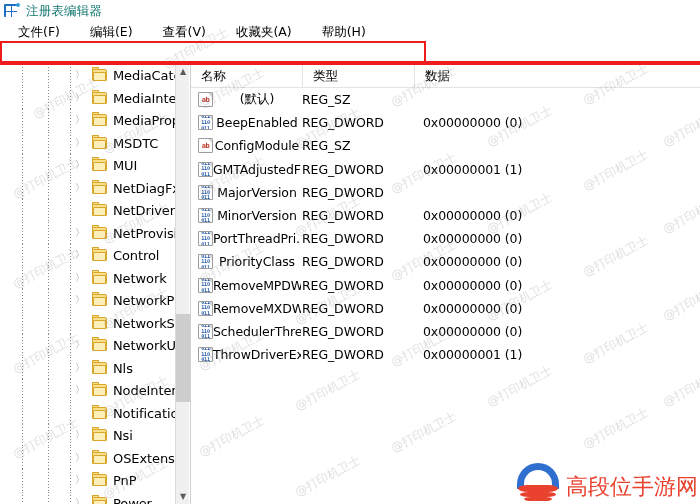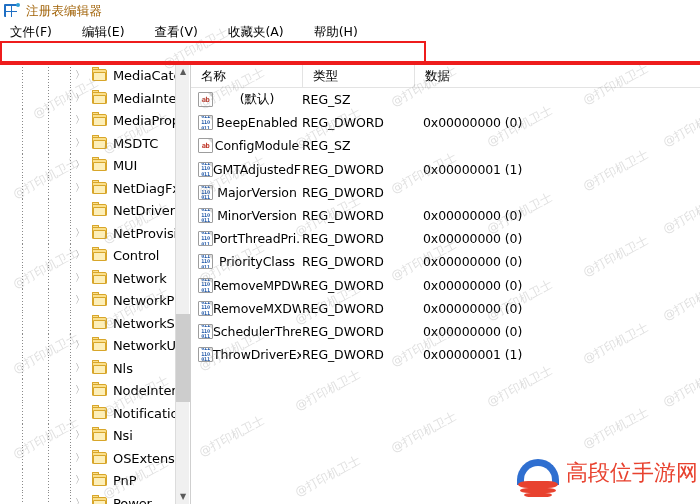"注册表编辑器" .title-text { color: #a16207 -> #0f766e }
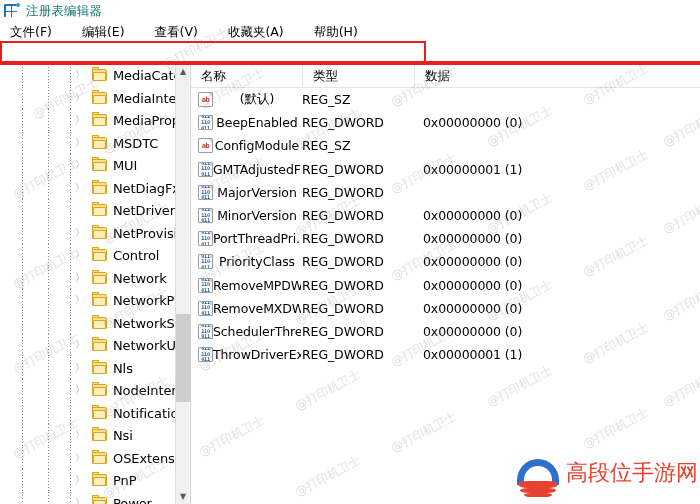"文件(F)" .menu-item:first-child { margin-left: 3px -> 11px }
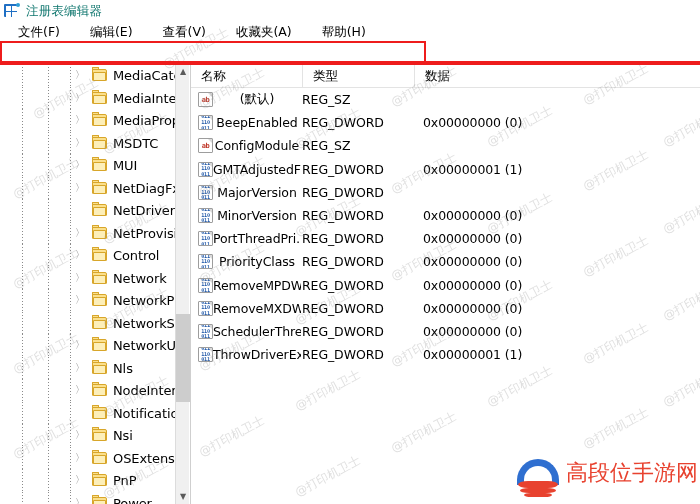"高段位手游网" .site-logo { align-items: flex-start -> flex-end }
